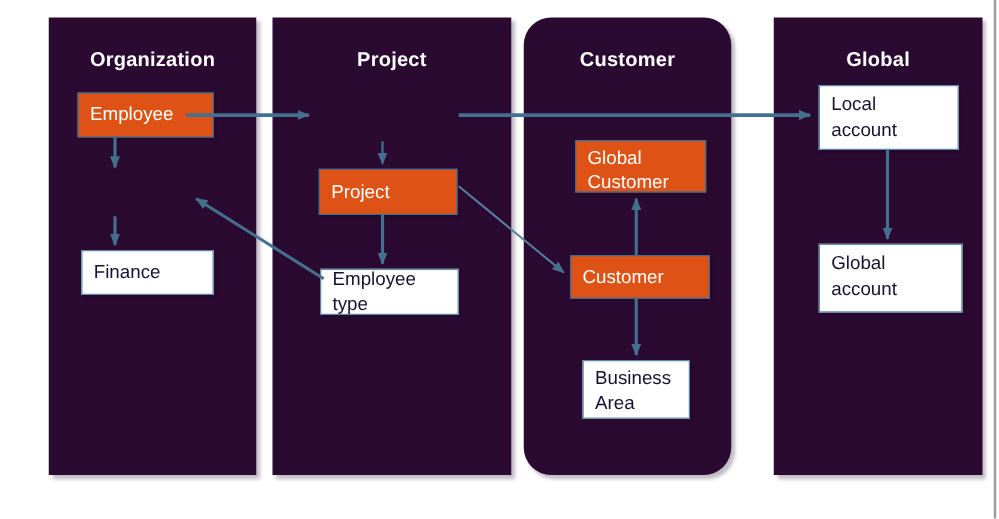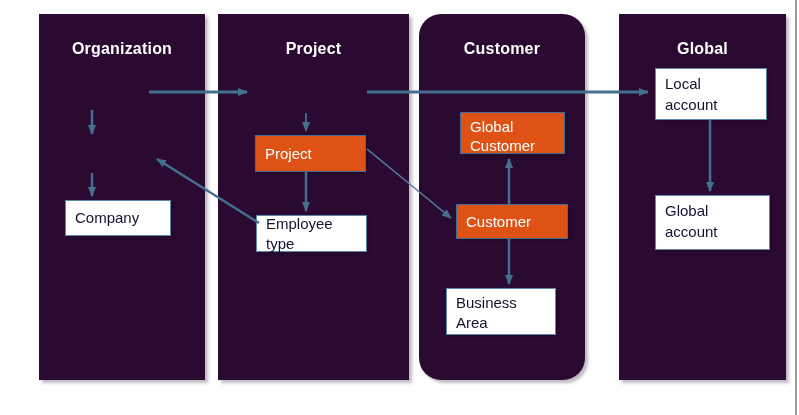"Employee" div.node { html: none -> <div>Employee</div> }
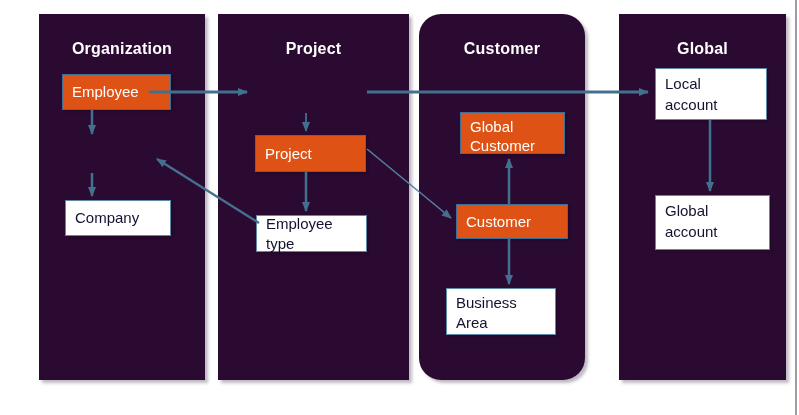"Company" div.node { text: Company -> Finance }
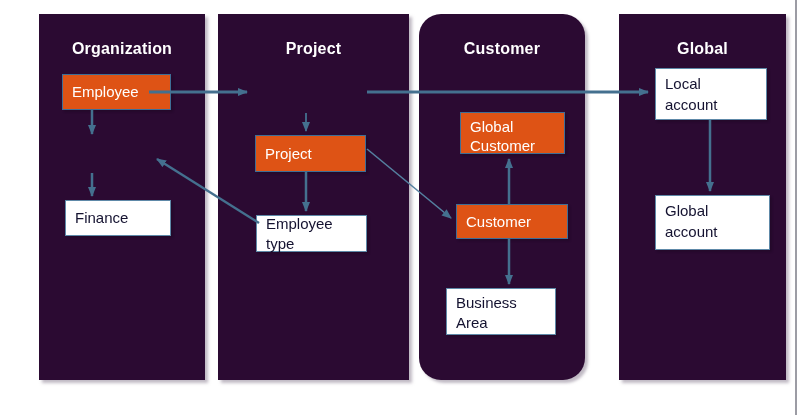"Business" div.node { left: 27px -> 47px; width: 110px -> 86px }
